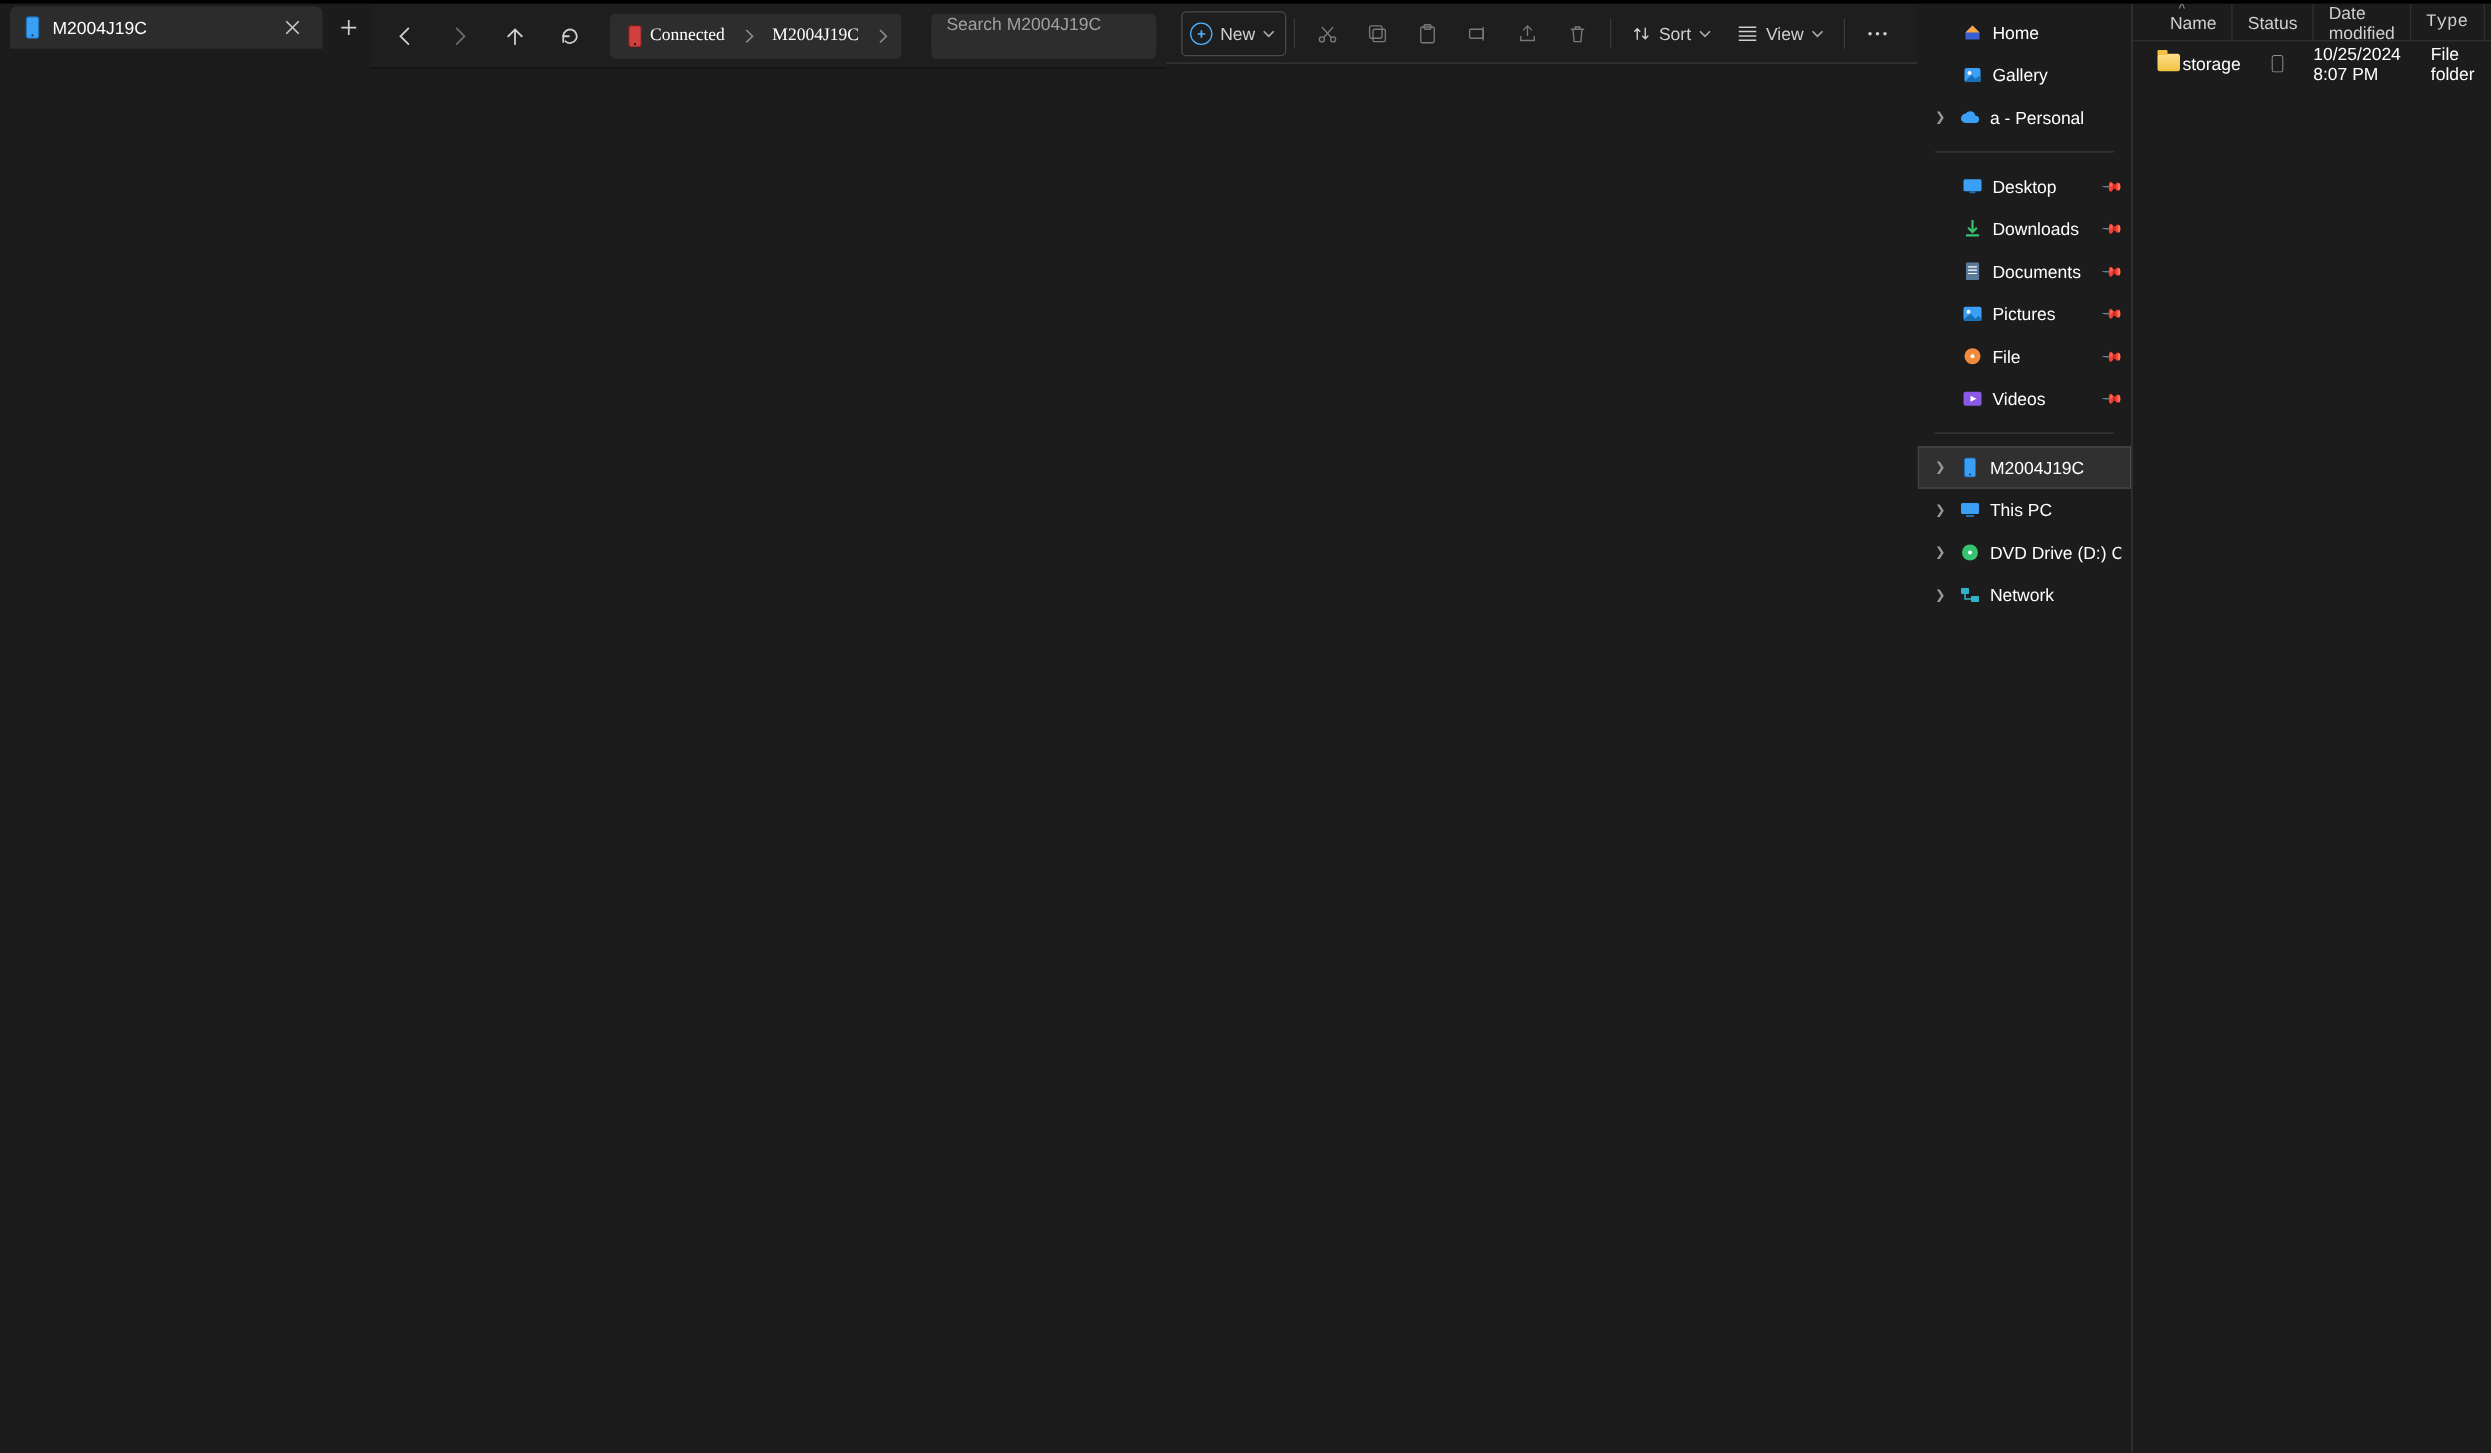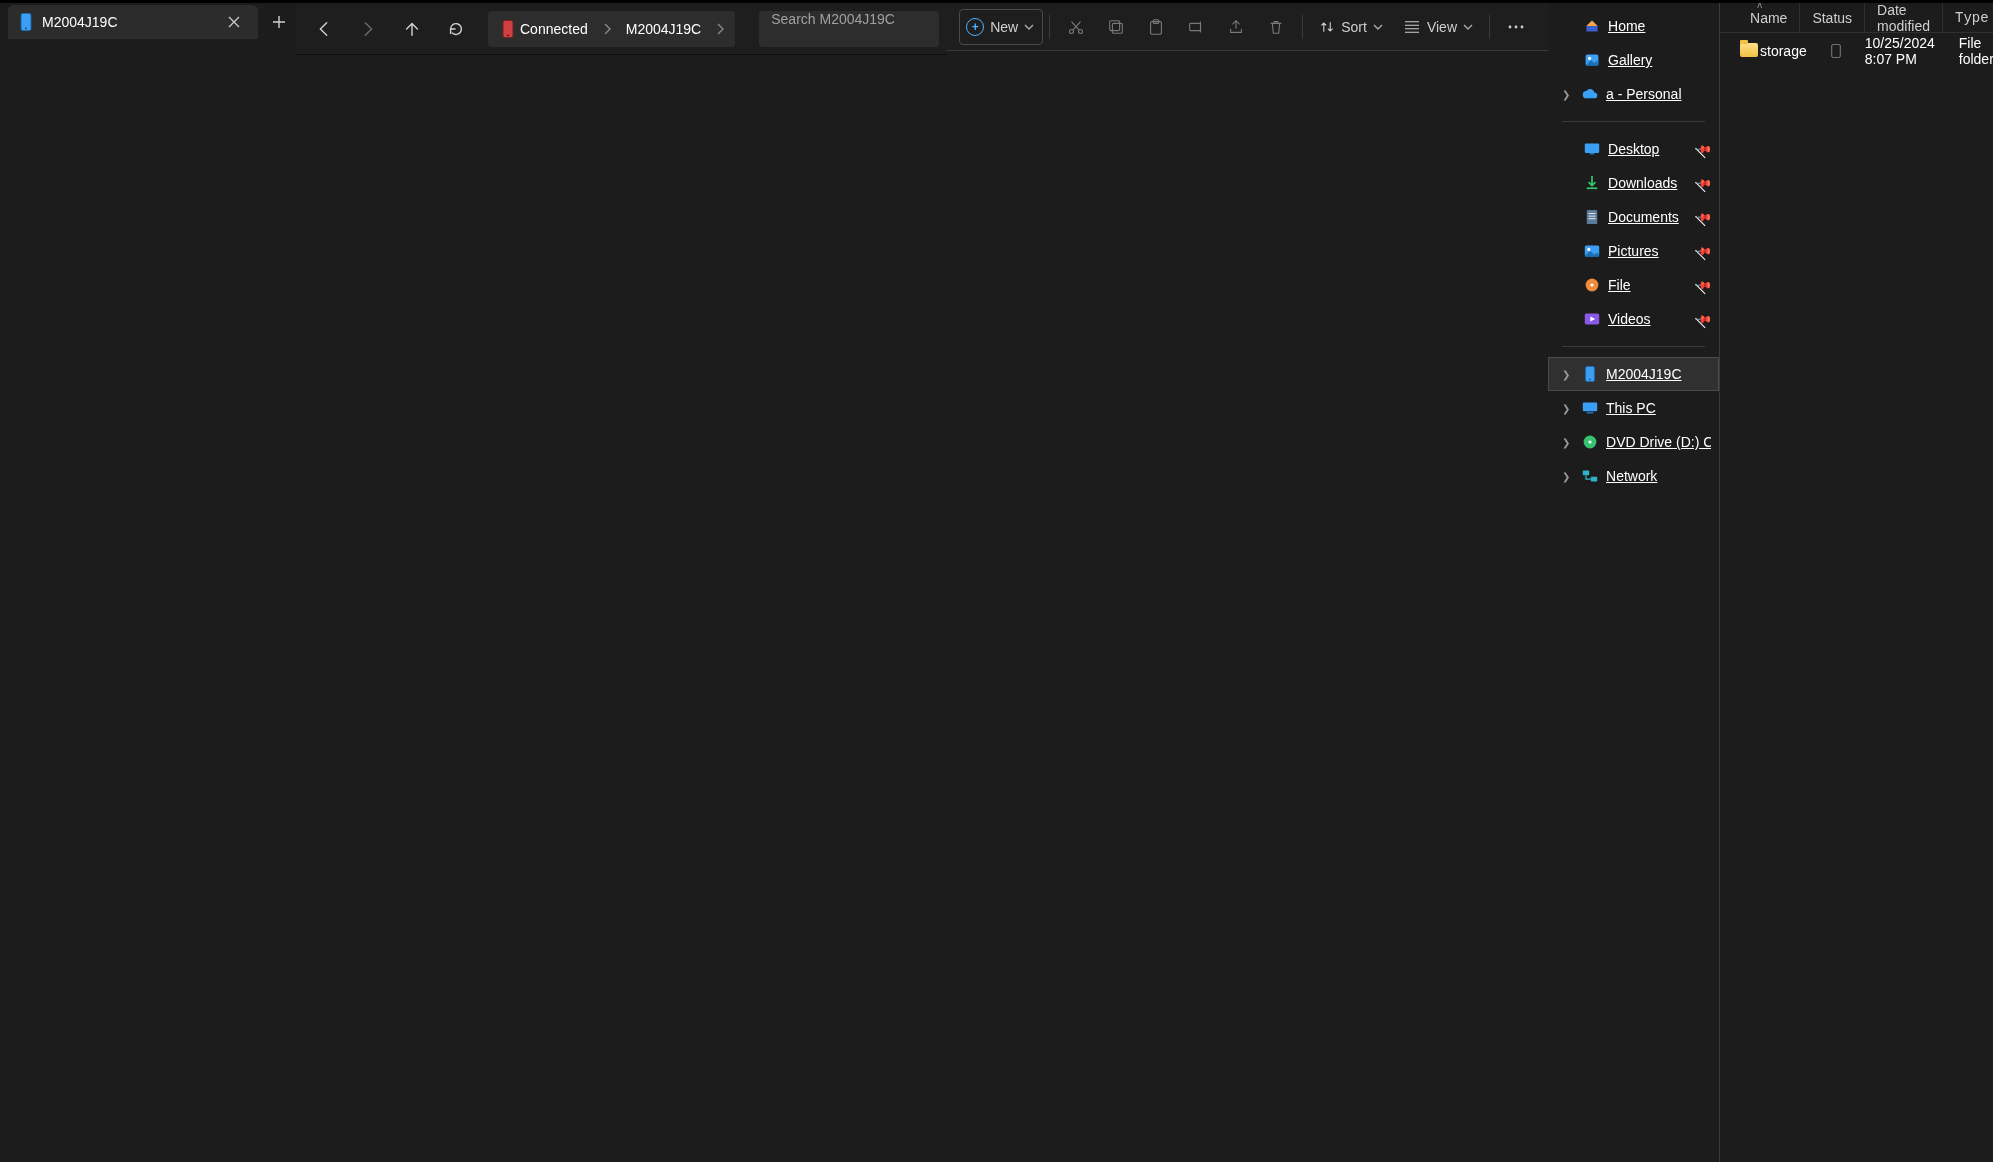"Connected" .crumb { font-family: none -> Liberation Serif, serif }
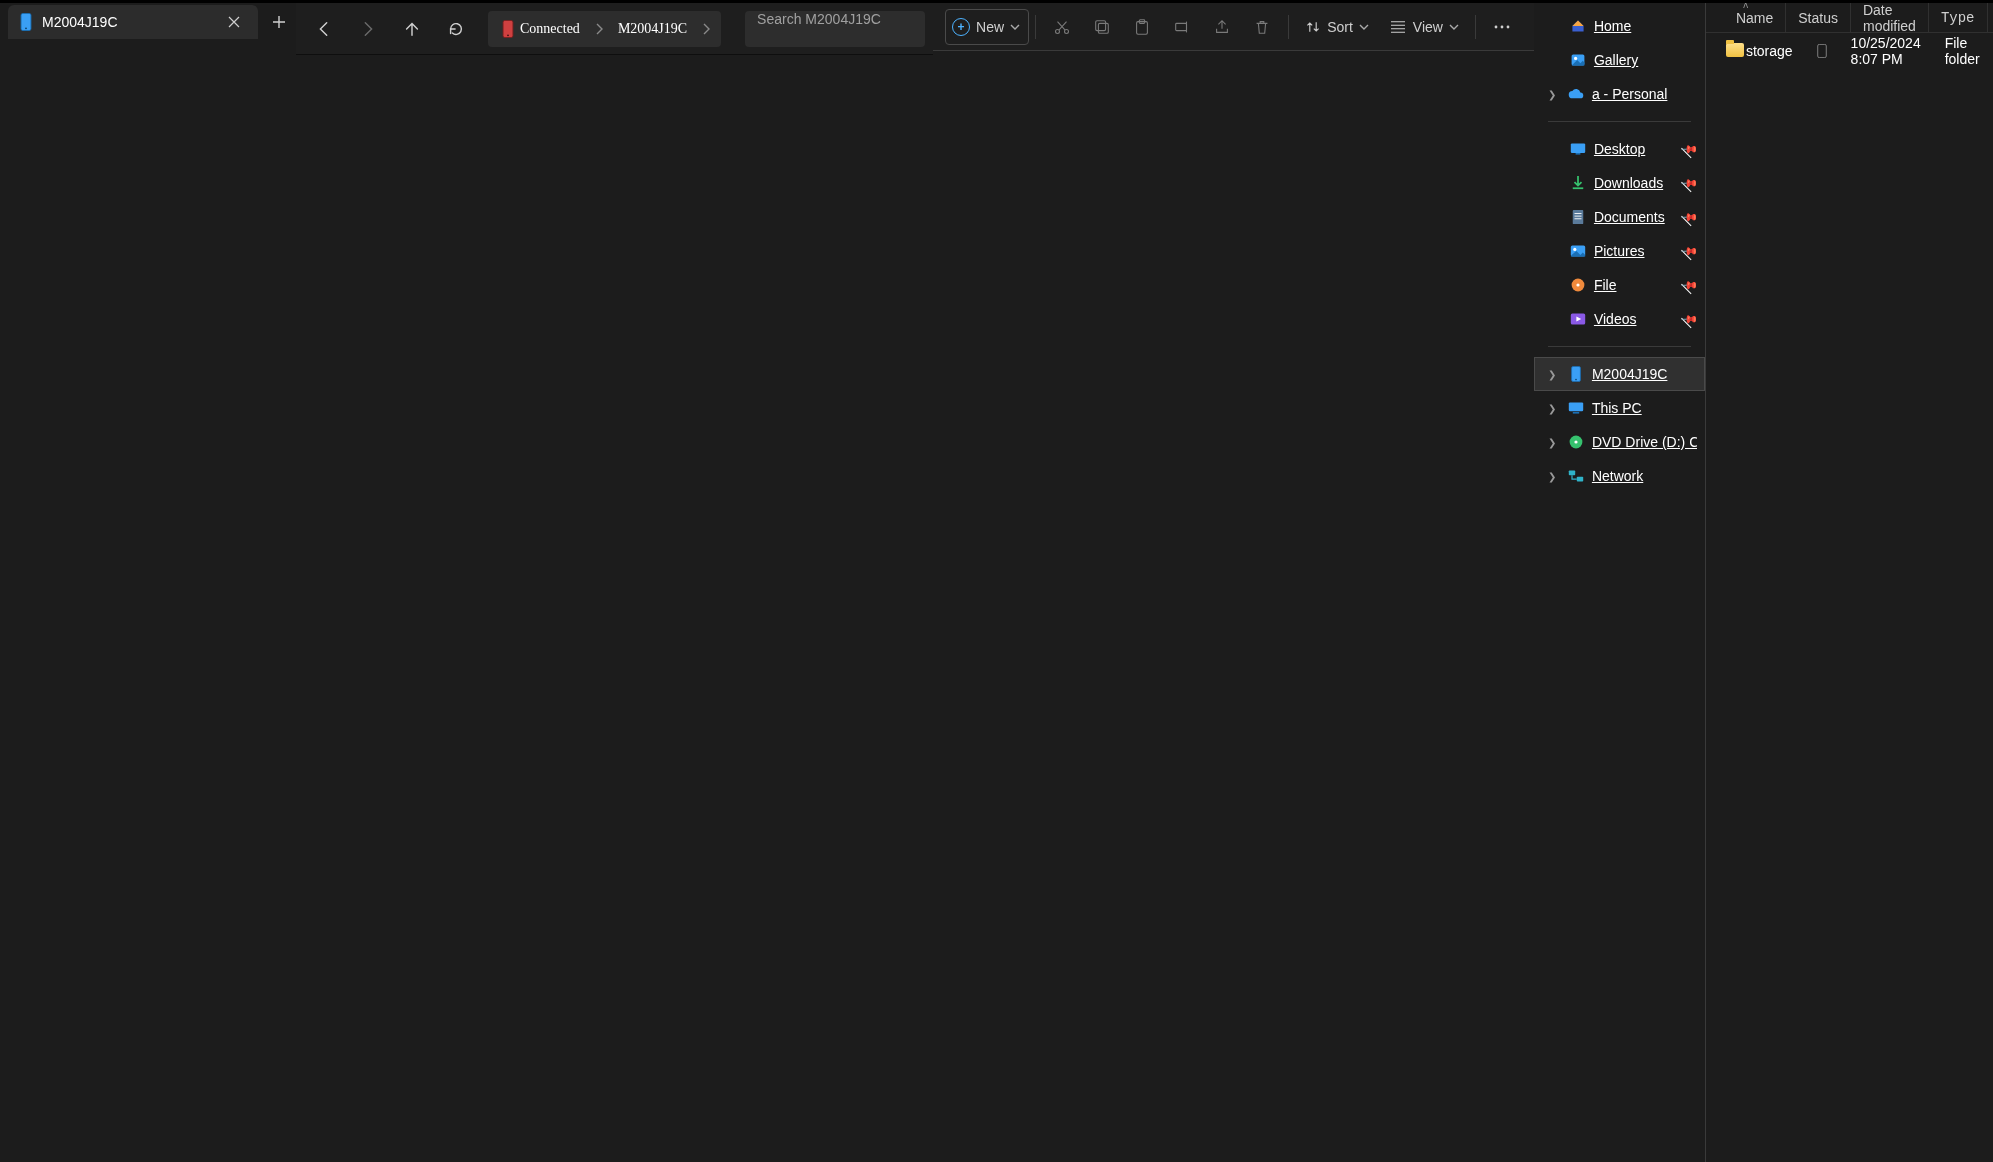"Home" .sb-item { text-decoration: underline -> none }
